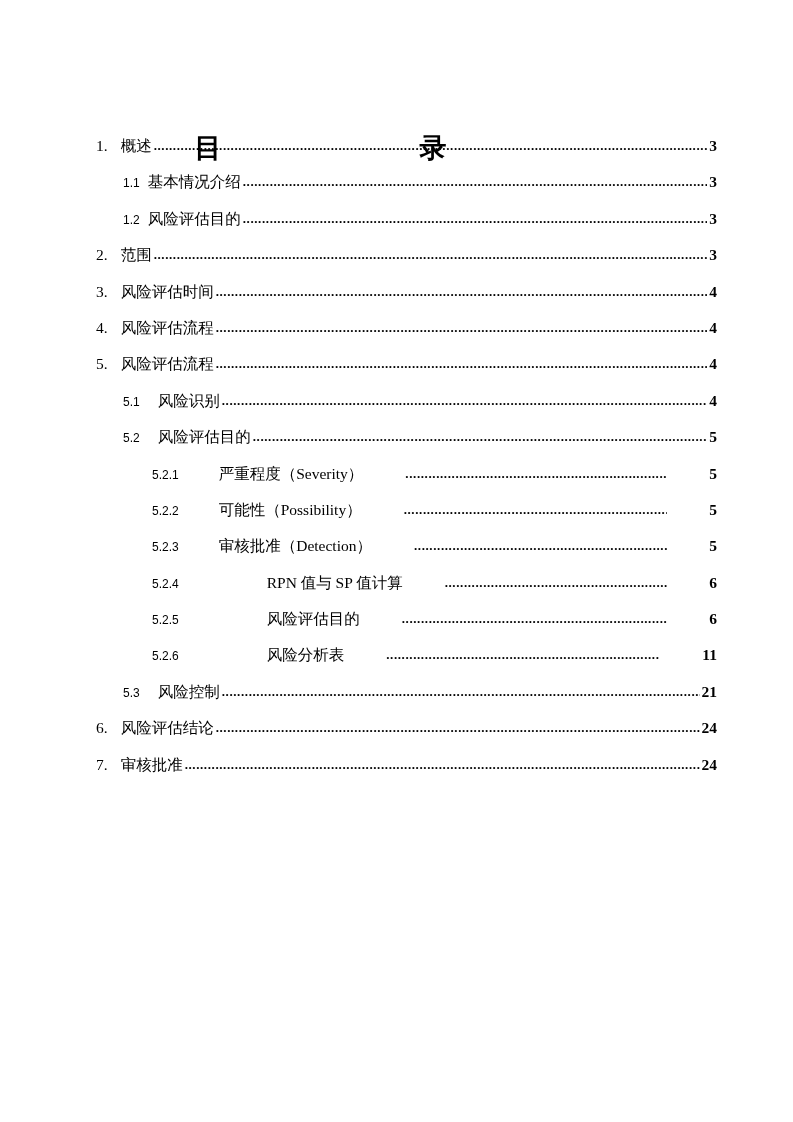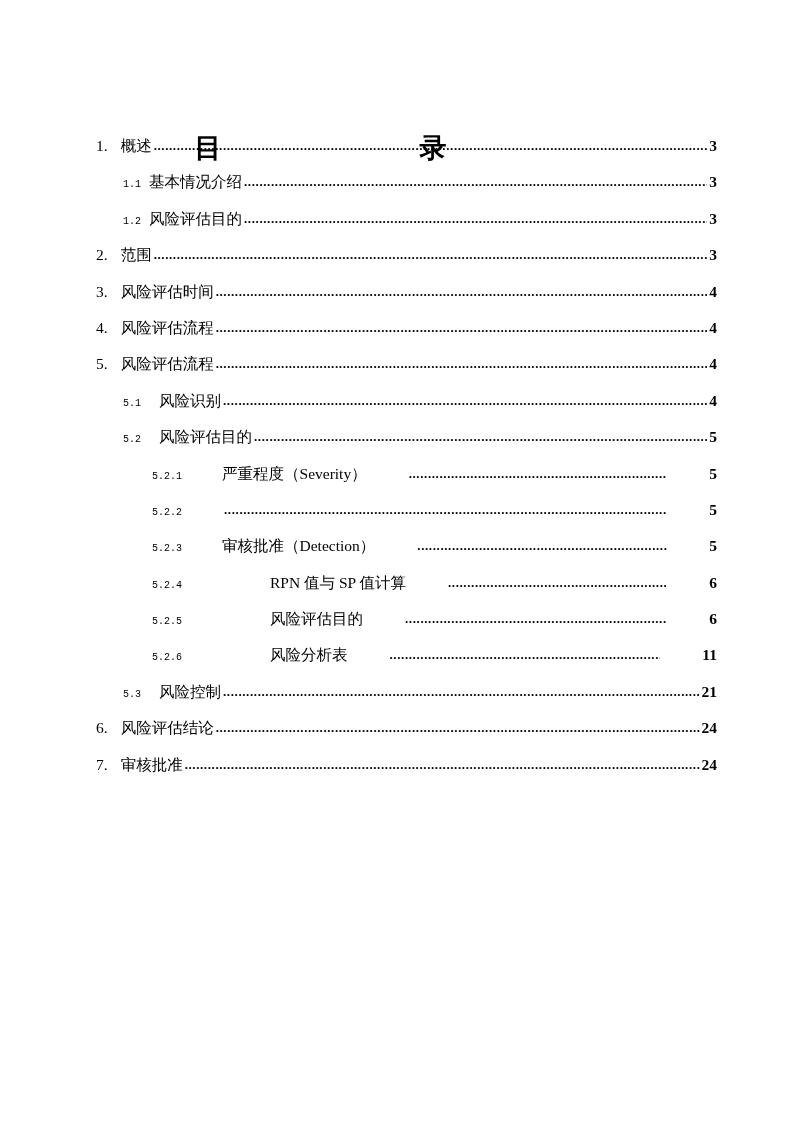"1.1" .l2 .num, .l3 .num { font-family: Liberation Mono, monospace -> Liberation Sans, sans-serif; font-size: 10px -> 12px }
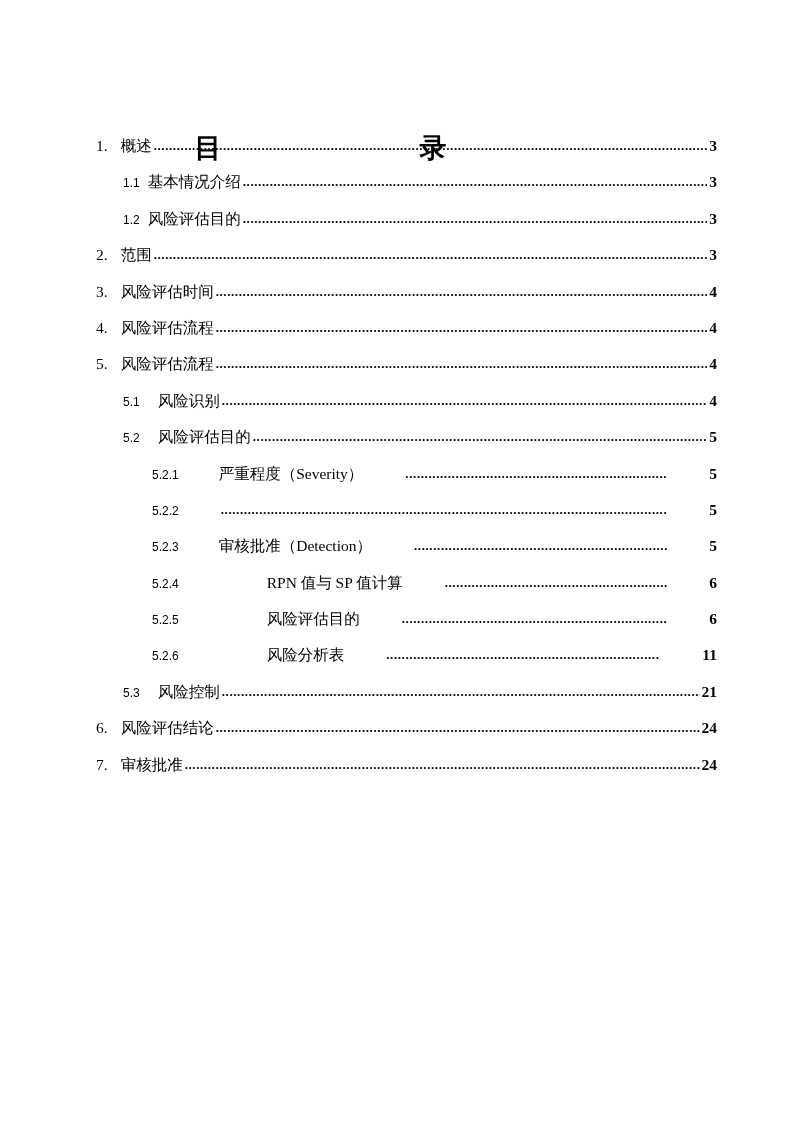"可能性（Possibility）" span.lbl { html: none -> <span>可能性（Possibility）</span> }
